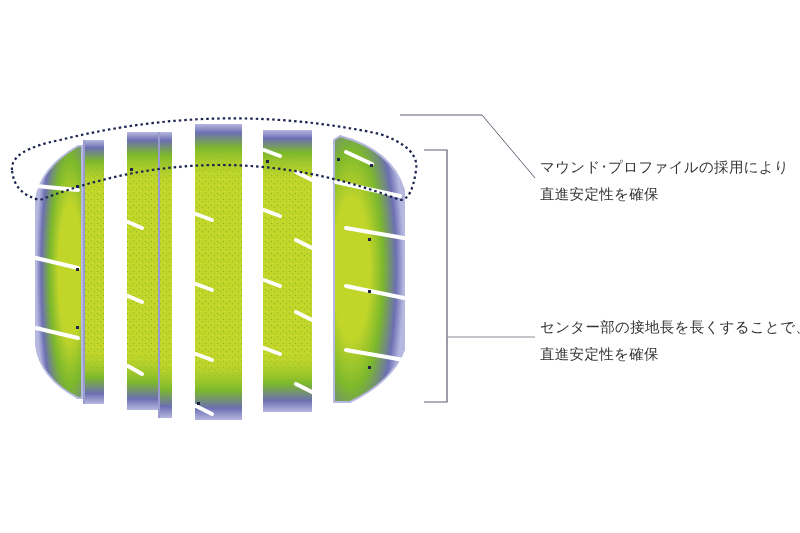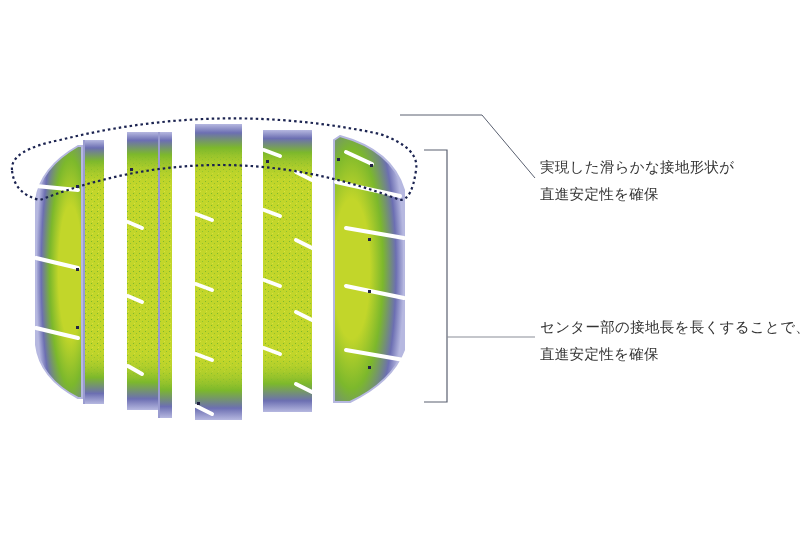"マウンド･プロファイルの採用により" div { html: none -> <div>マウンド･プロファイルの採用により</div> }
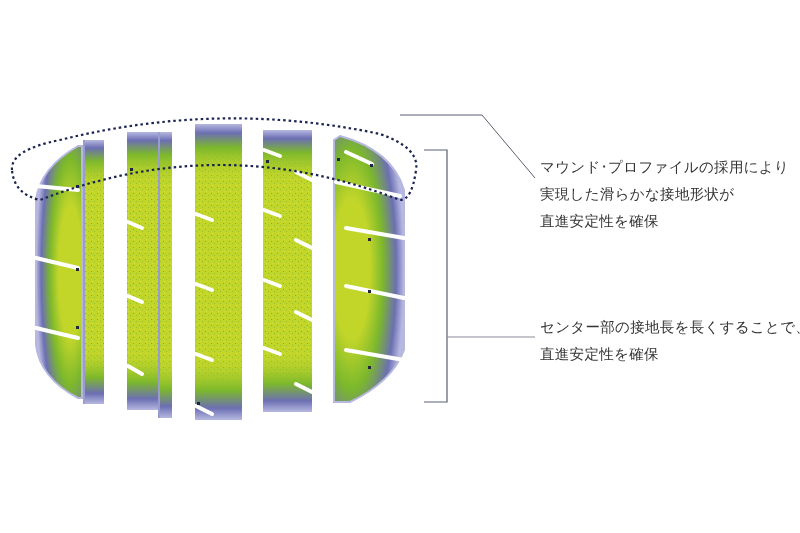"実現した滑らかな接地形状が" div { html: <div>実現した滑らかな接地形状が</div> -> none }
